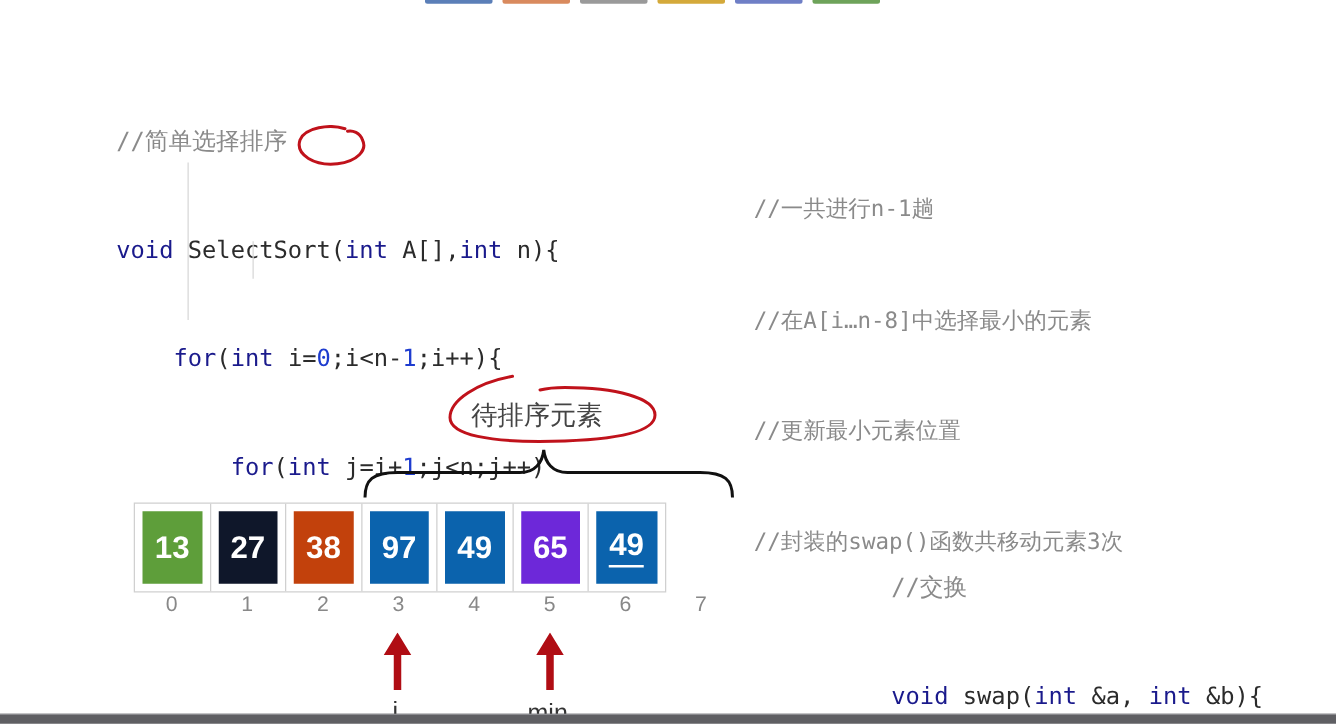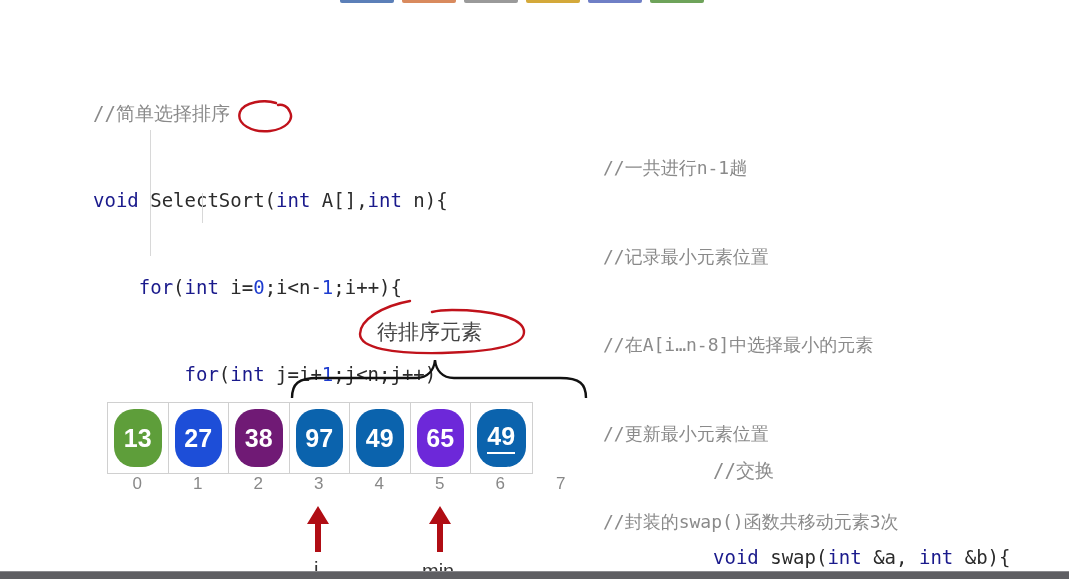"//记录最小元素位置" div.c-line { html: <div>//记录最小元素位置</div> -> none }
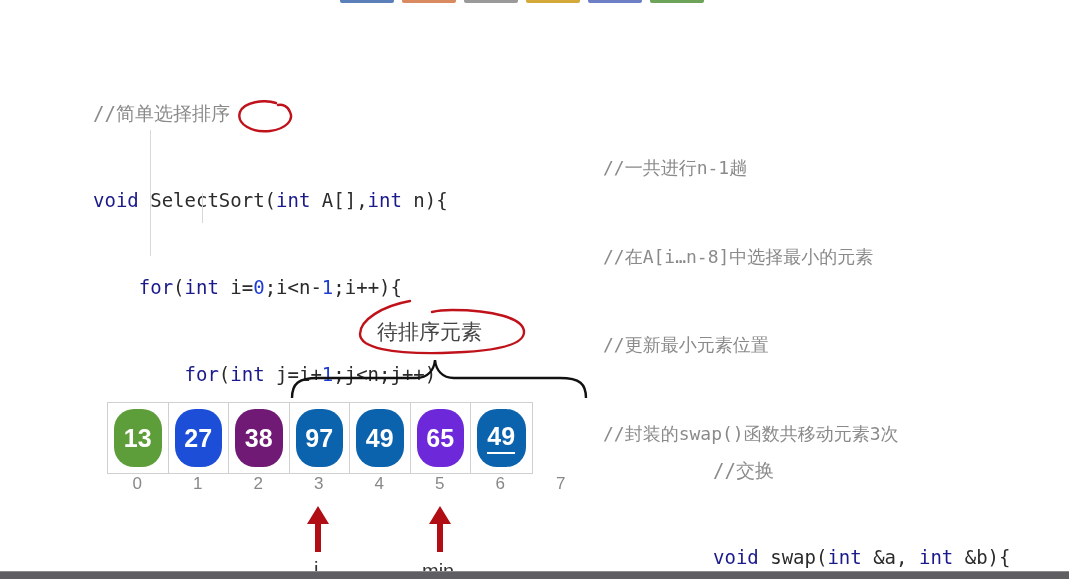"13" .cell-inner { border-radius: 20px -> none }
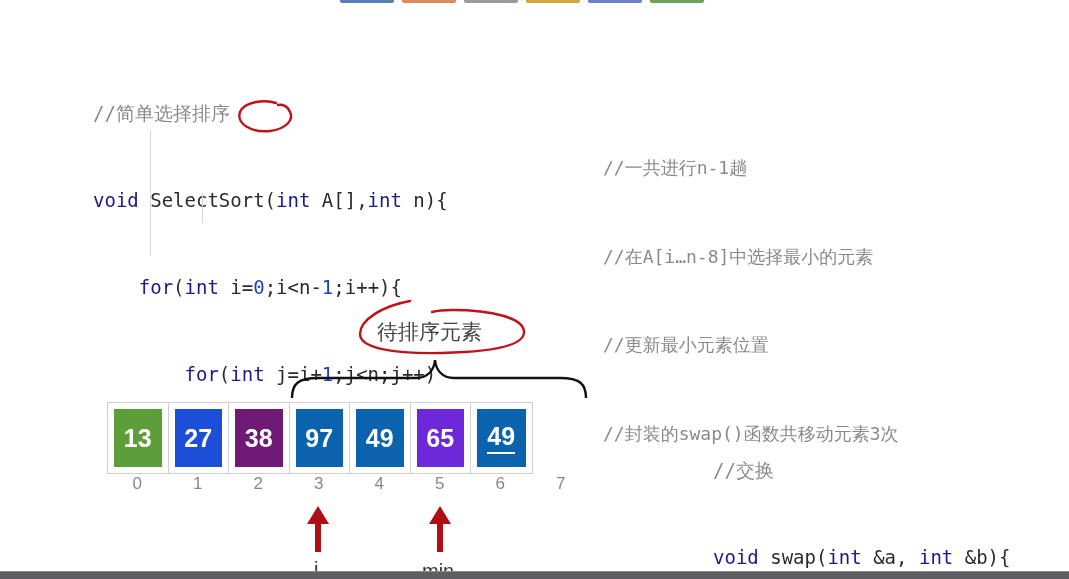"27" div.cell-inner { background: #1d4ed8 -> #0f172a }
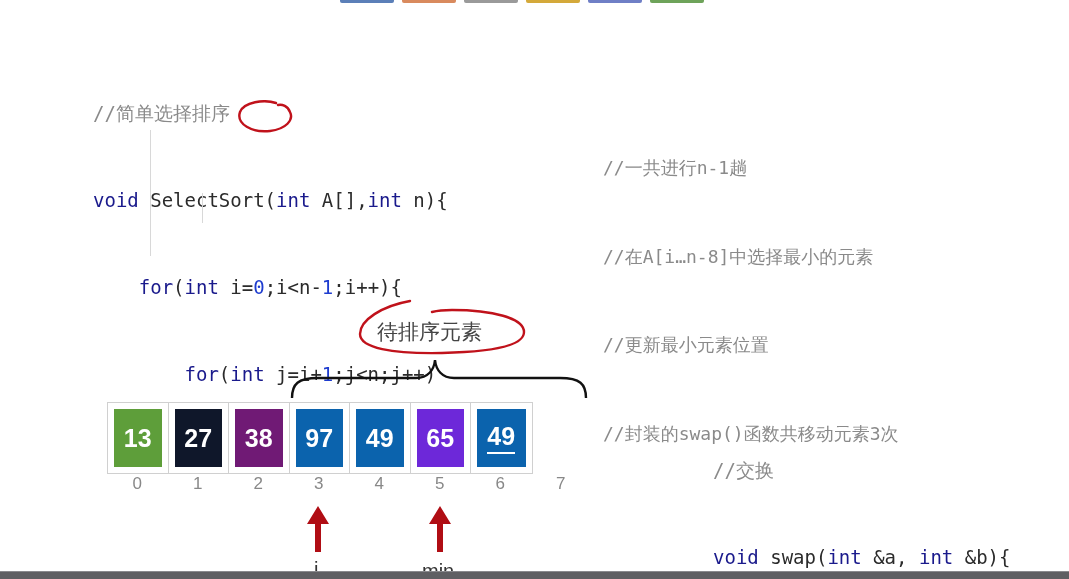"38" div.cell-inner { background: #701a75 -> #c2410c }
